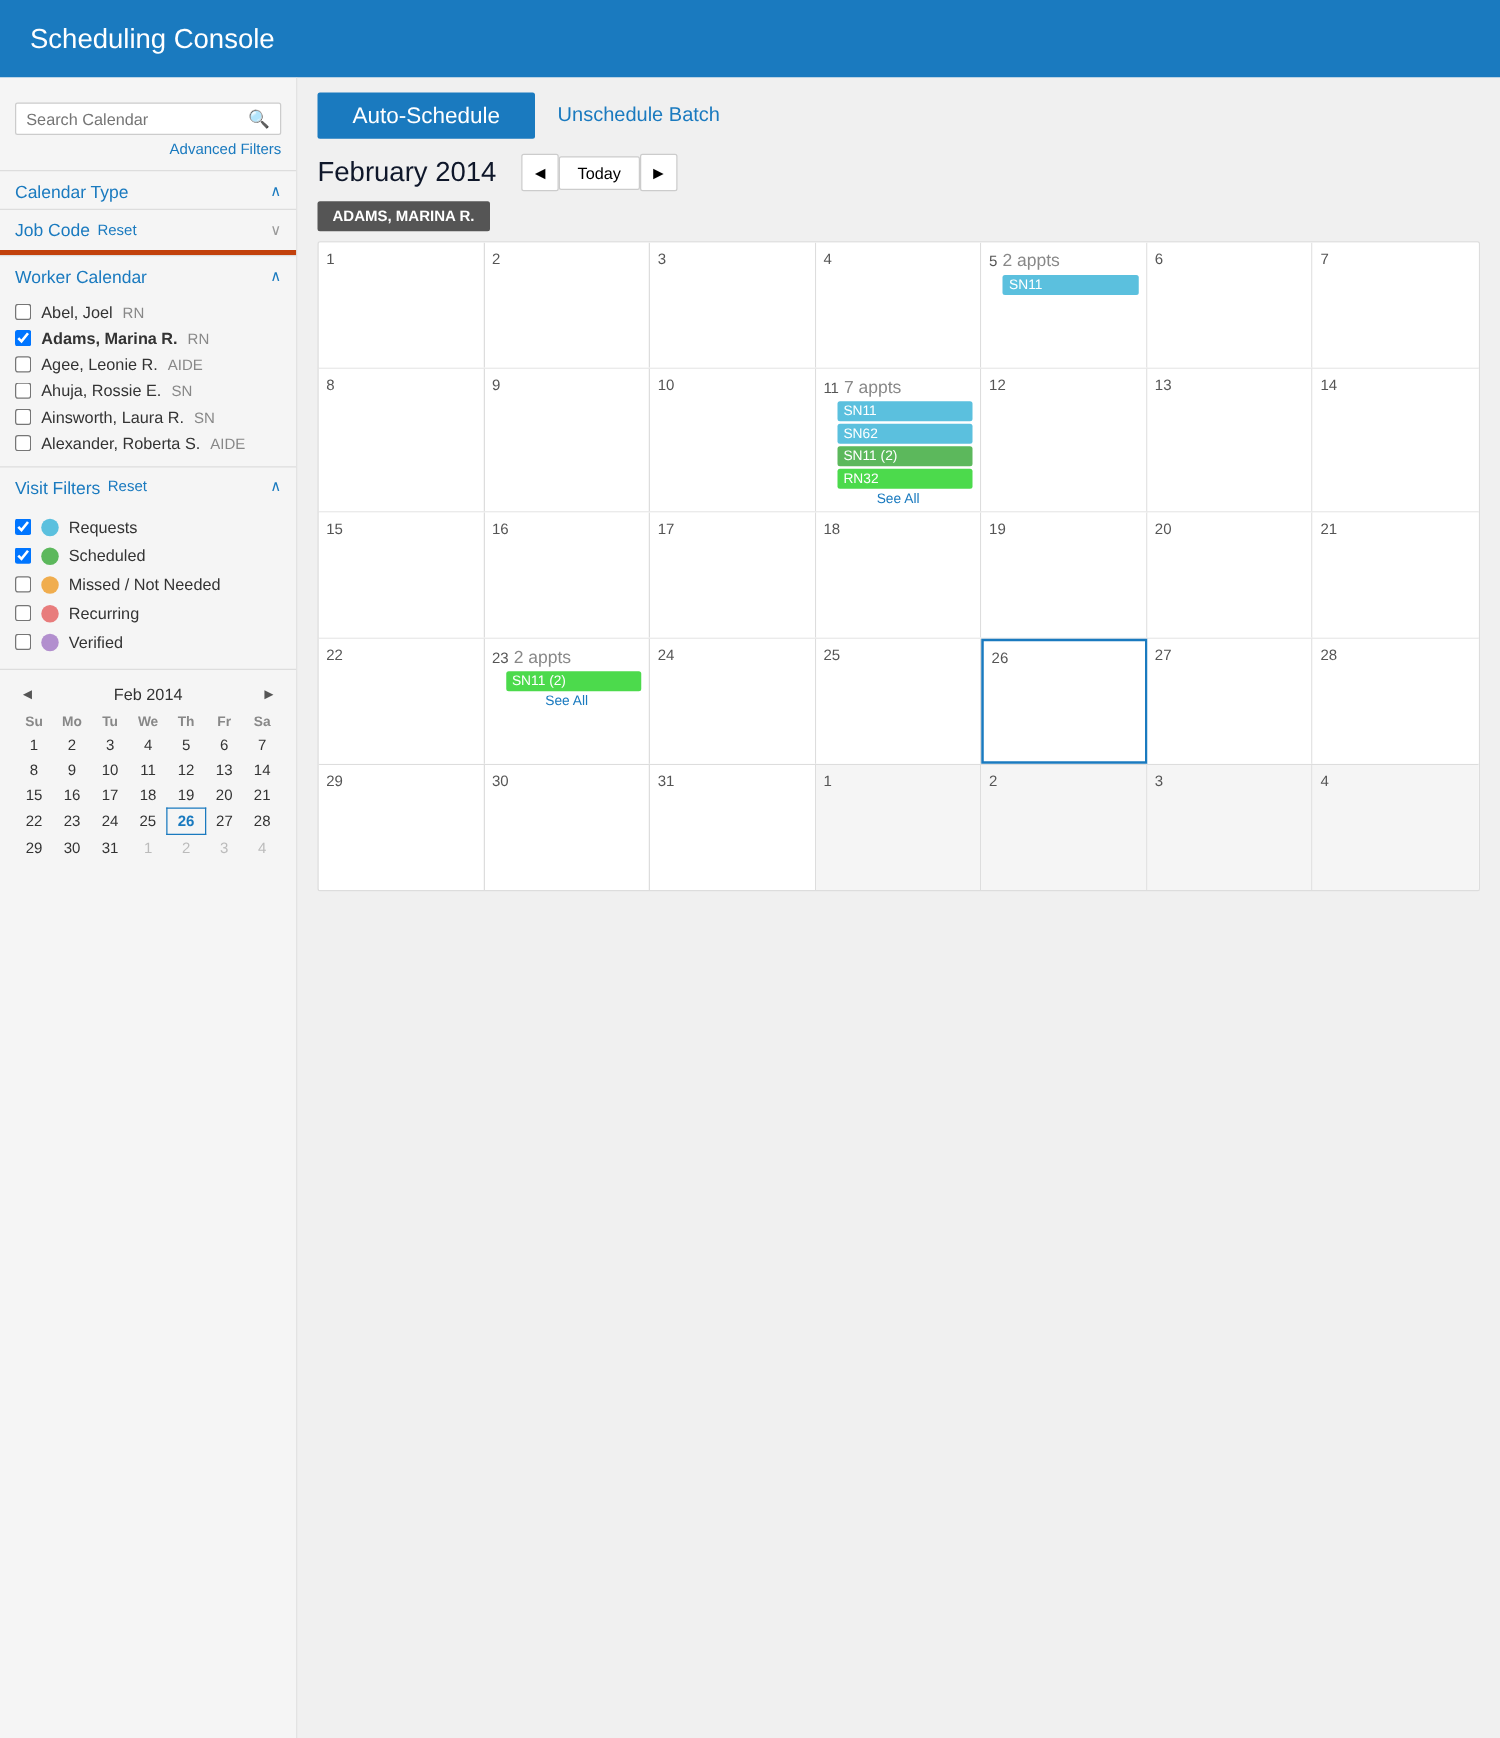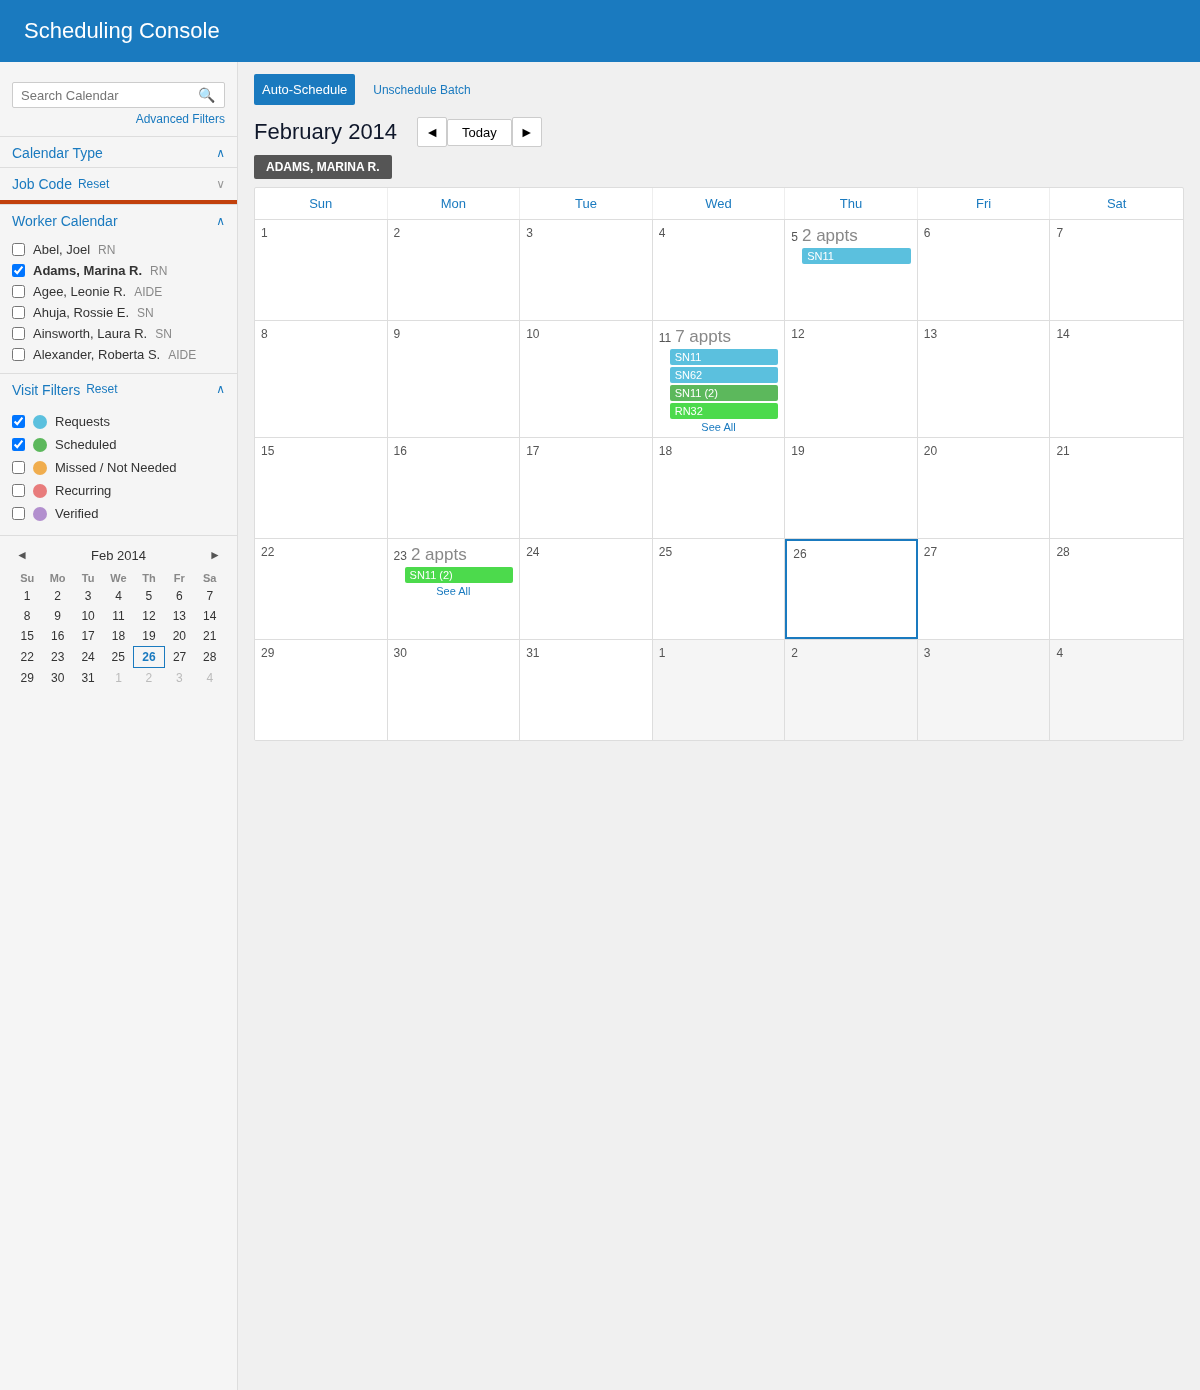"Auto-Schedule" .btn-auto-schedule { font-size: 13px -> 18px; padding: 8px 8px -> 8px 28px }
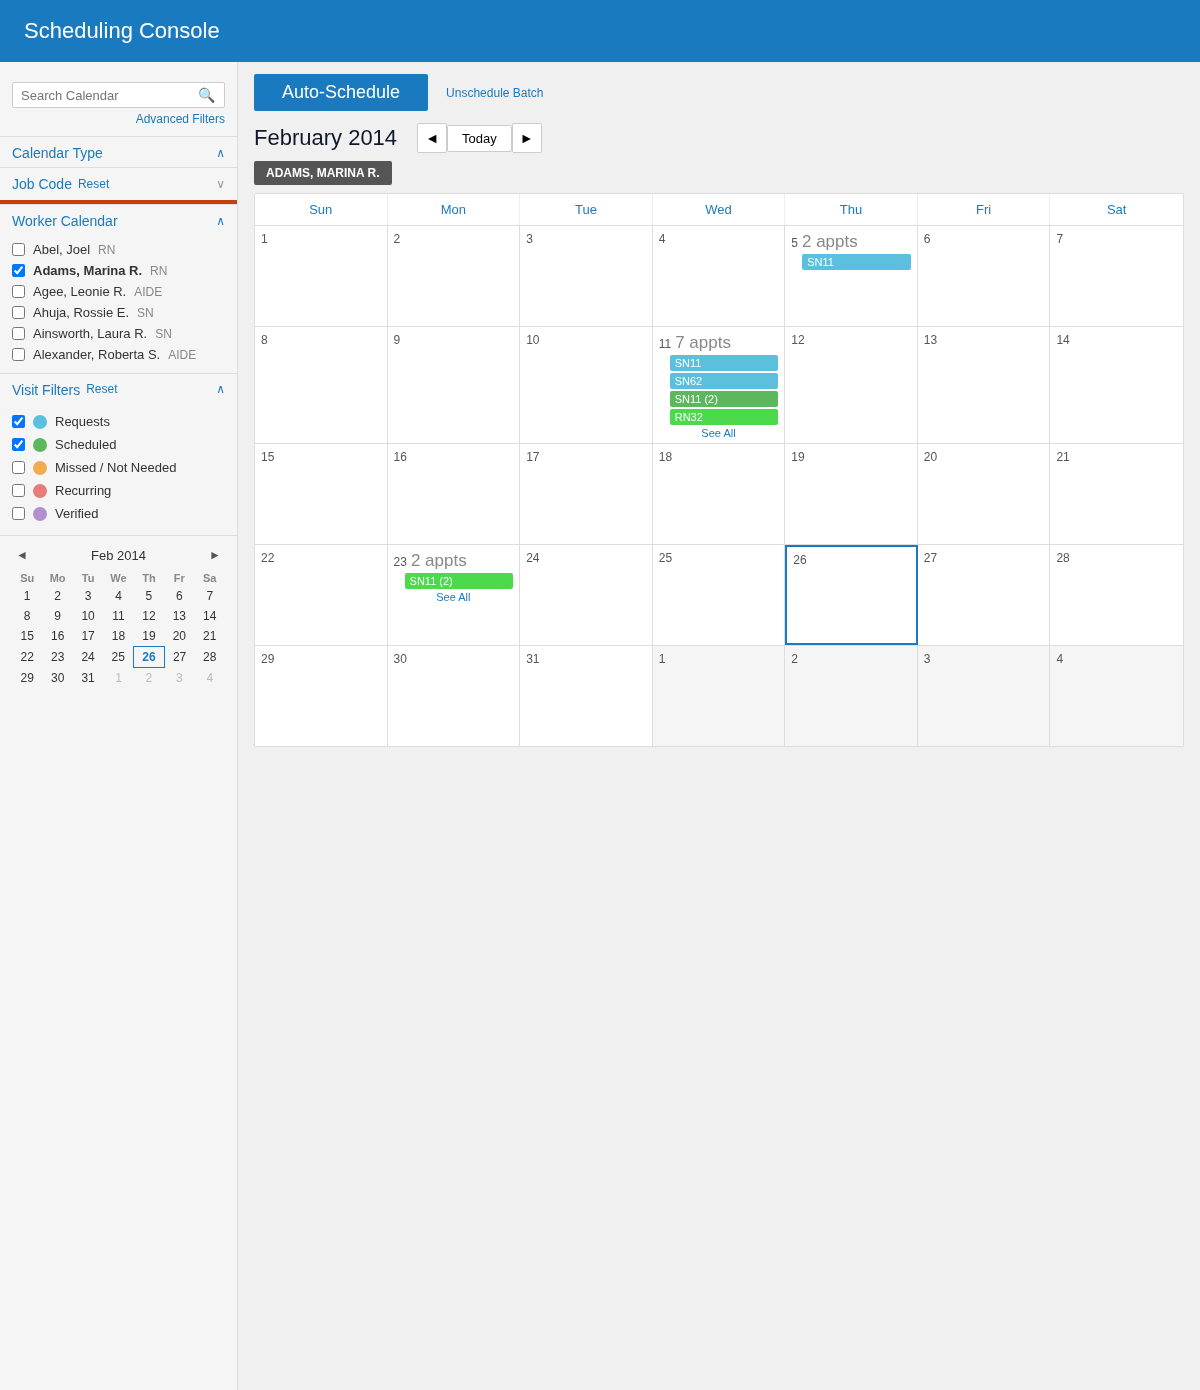"Unschedule Batch" .btn-unschedule { font-size: 12px -> 16px }
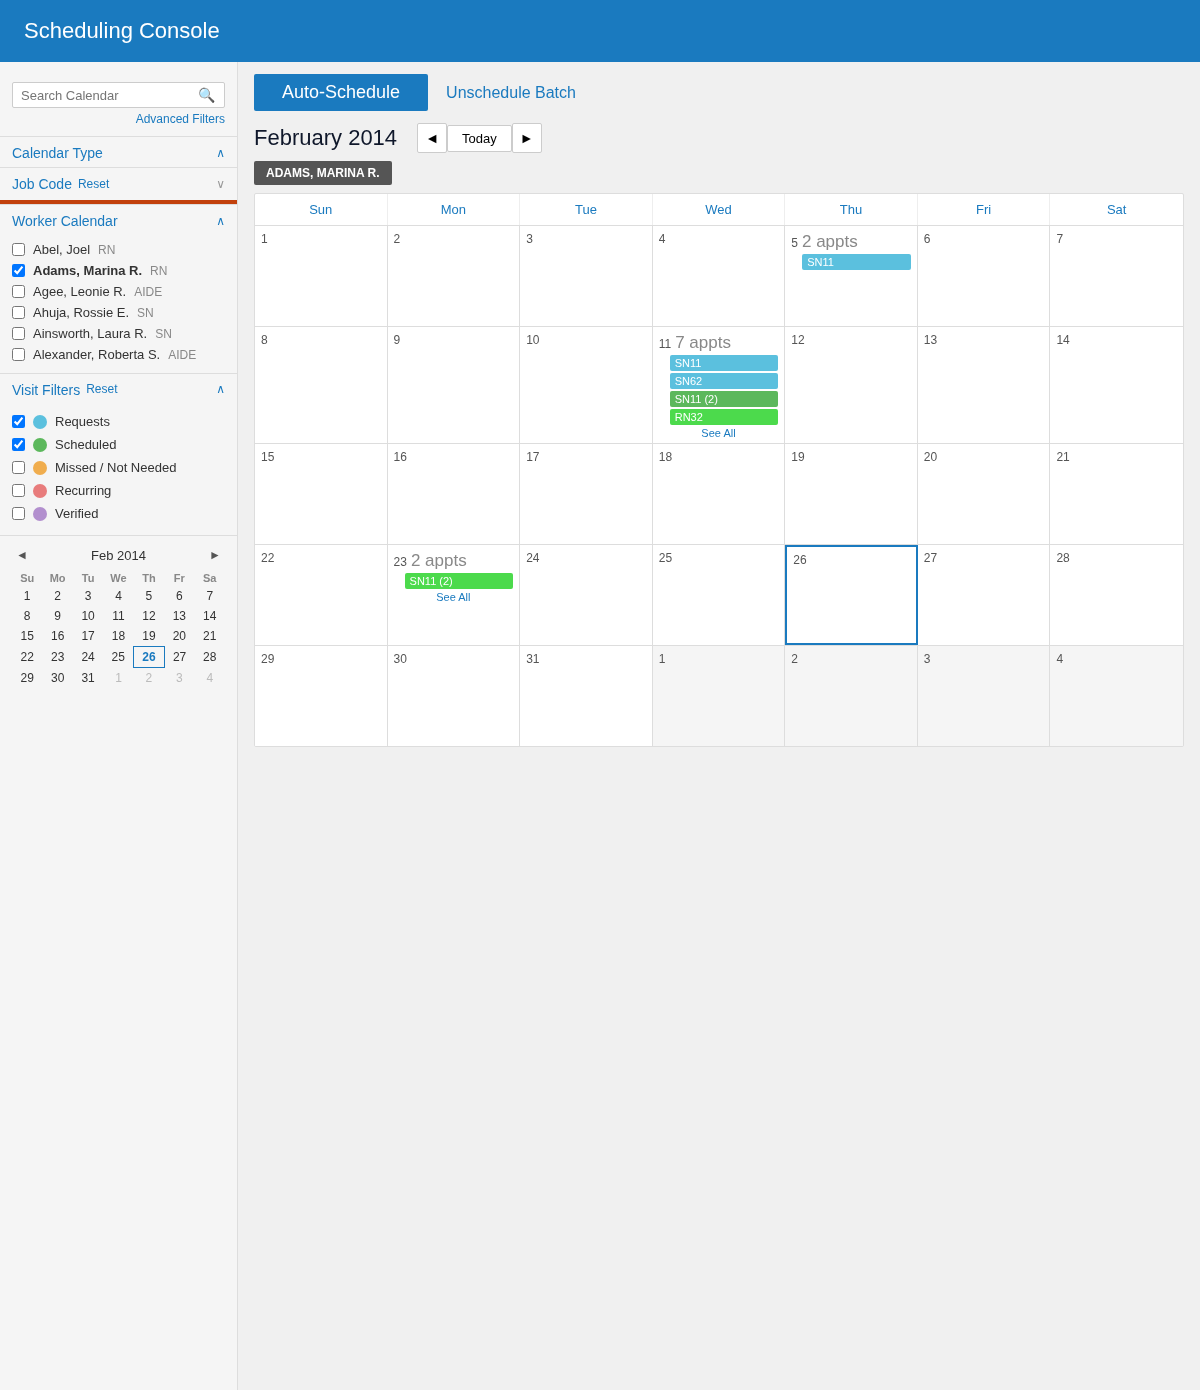"Sun" div.cal-day-headers { html: <div> <div>Sun</div> <div>Mon</div> <div>Tue</div> <div>Wed</div> <div>Thu</div> <div>Fri</div> <div>Sat</div> </div> -> none }
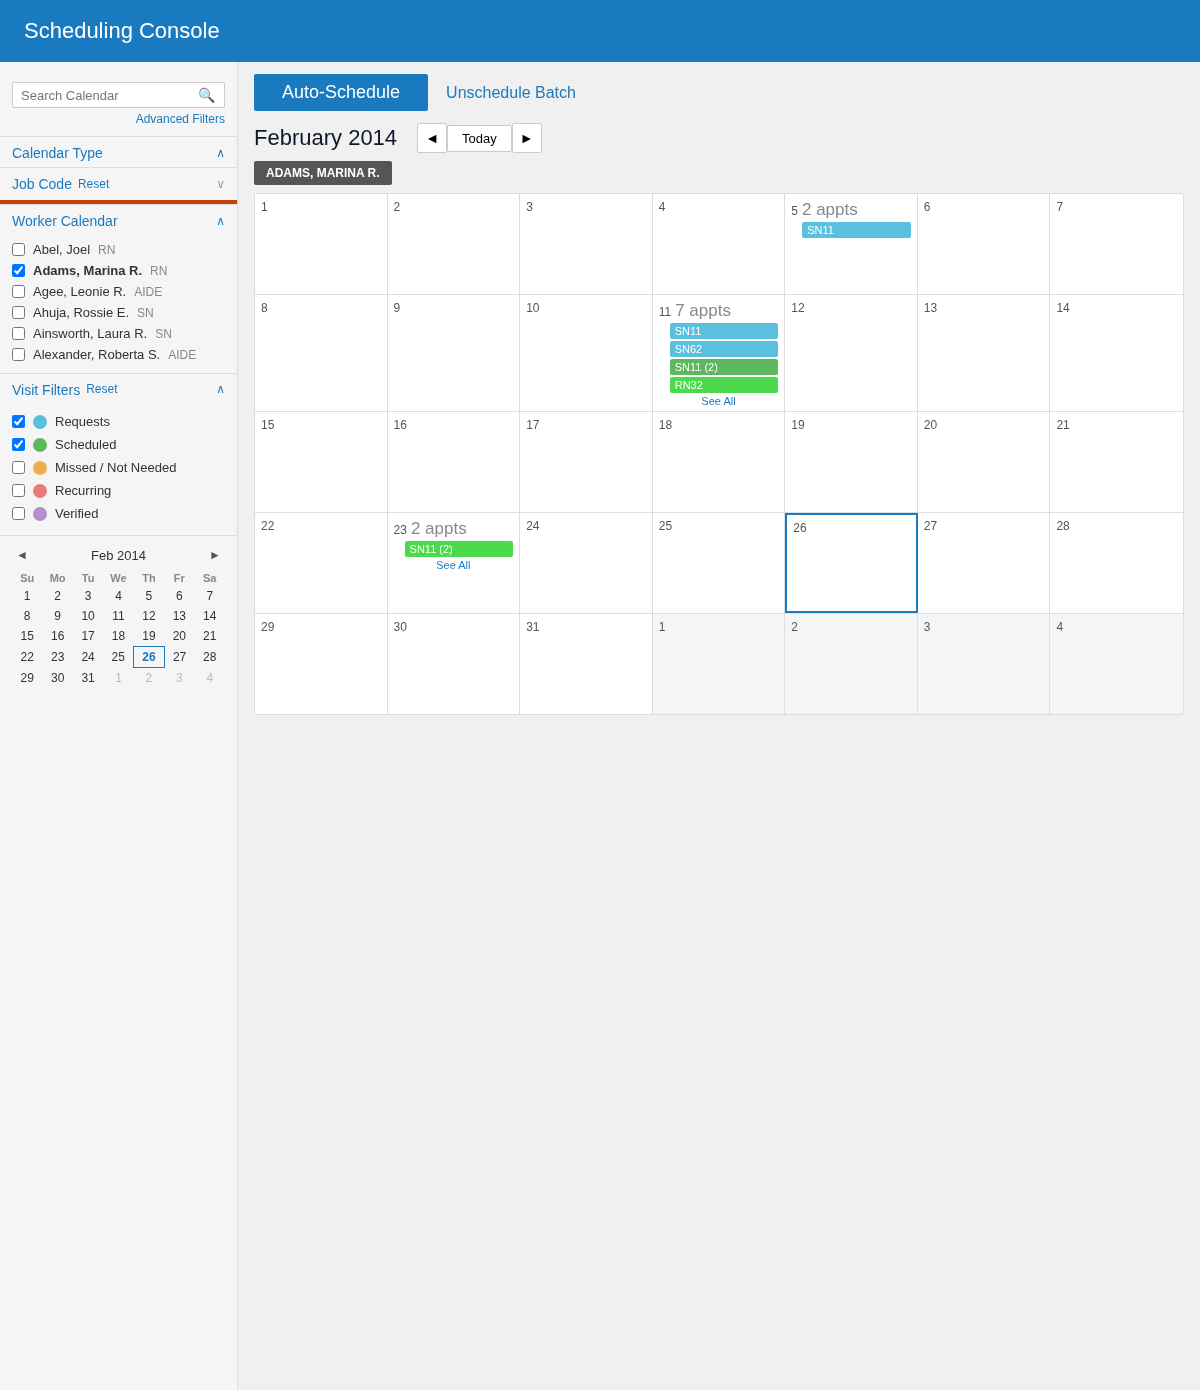"2 appts" .cal-appts-count { font-size: 17px -> 14px }
